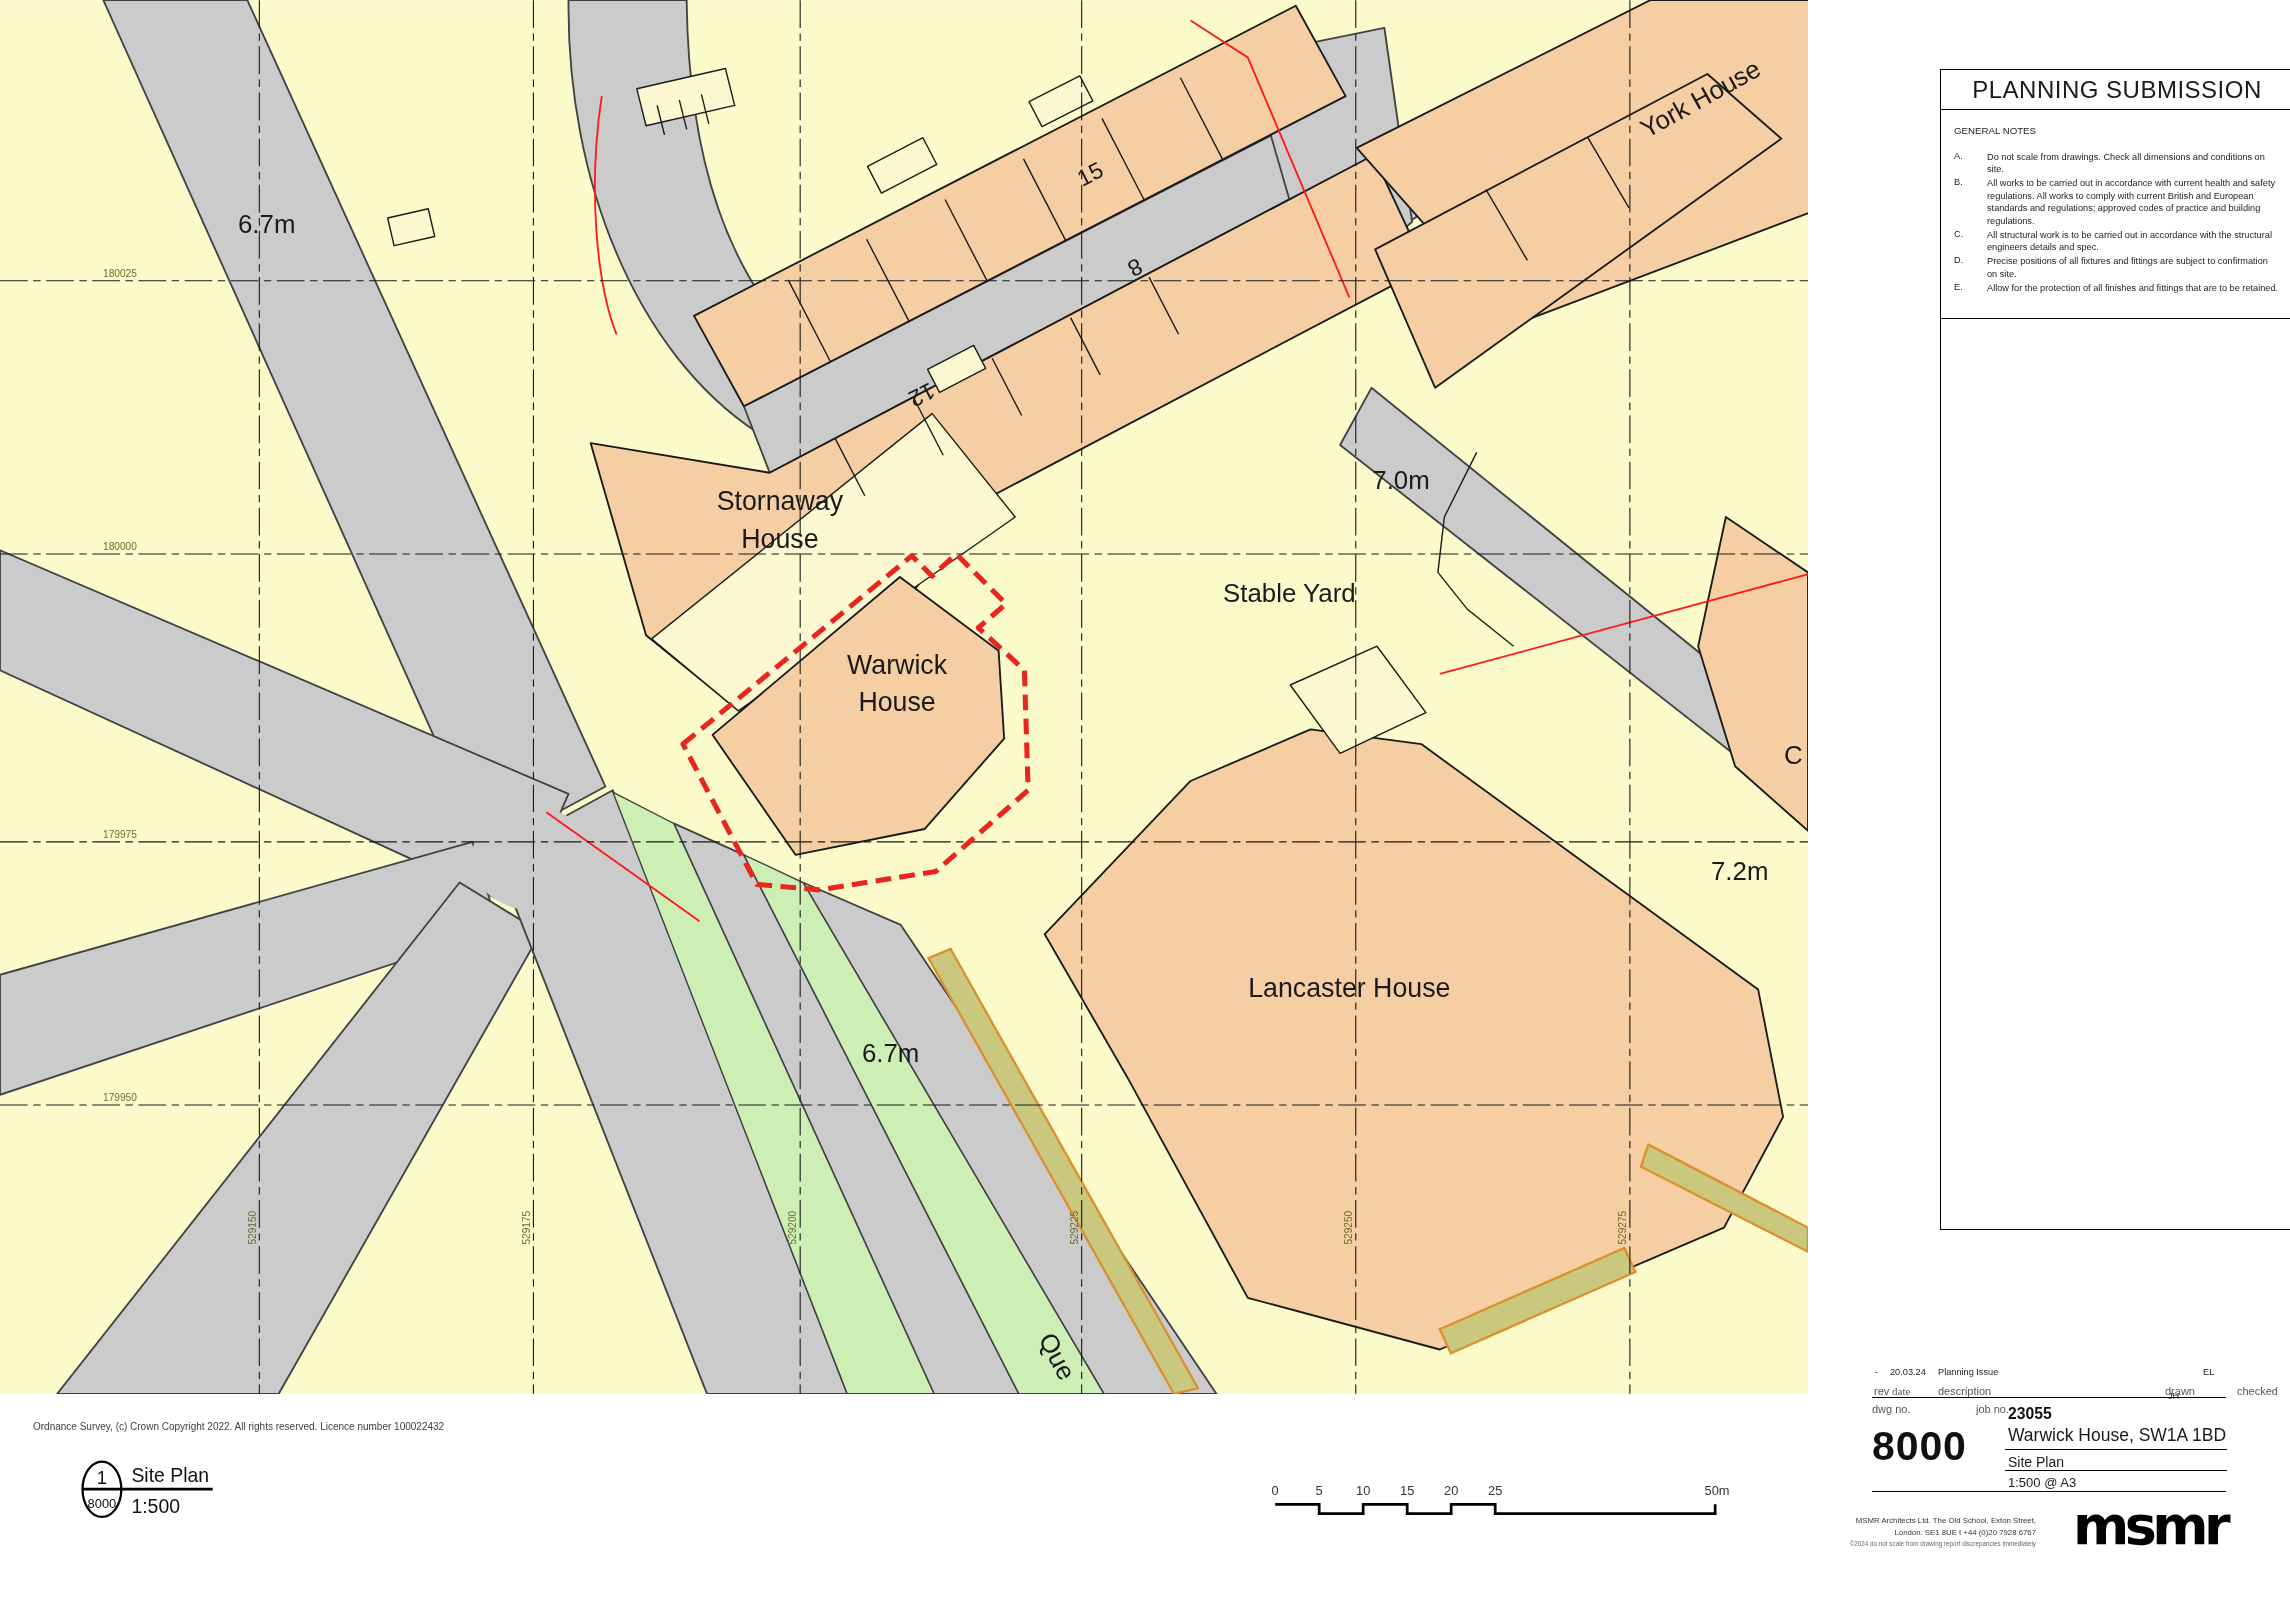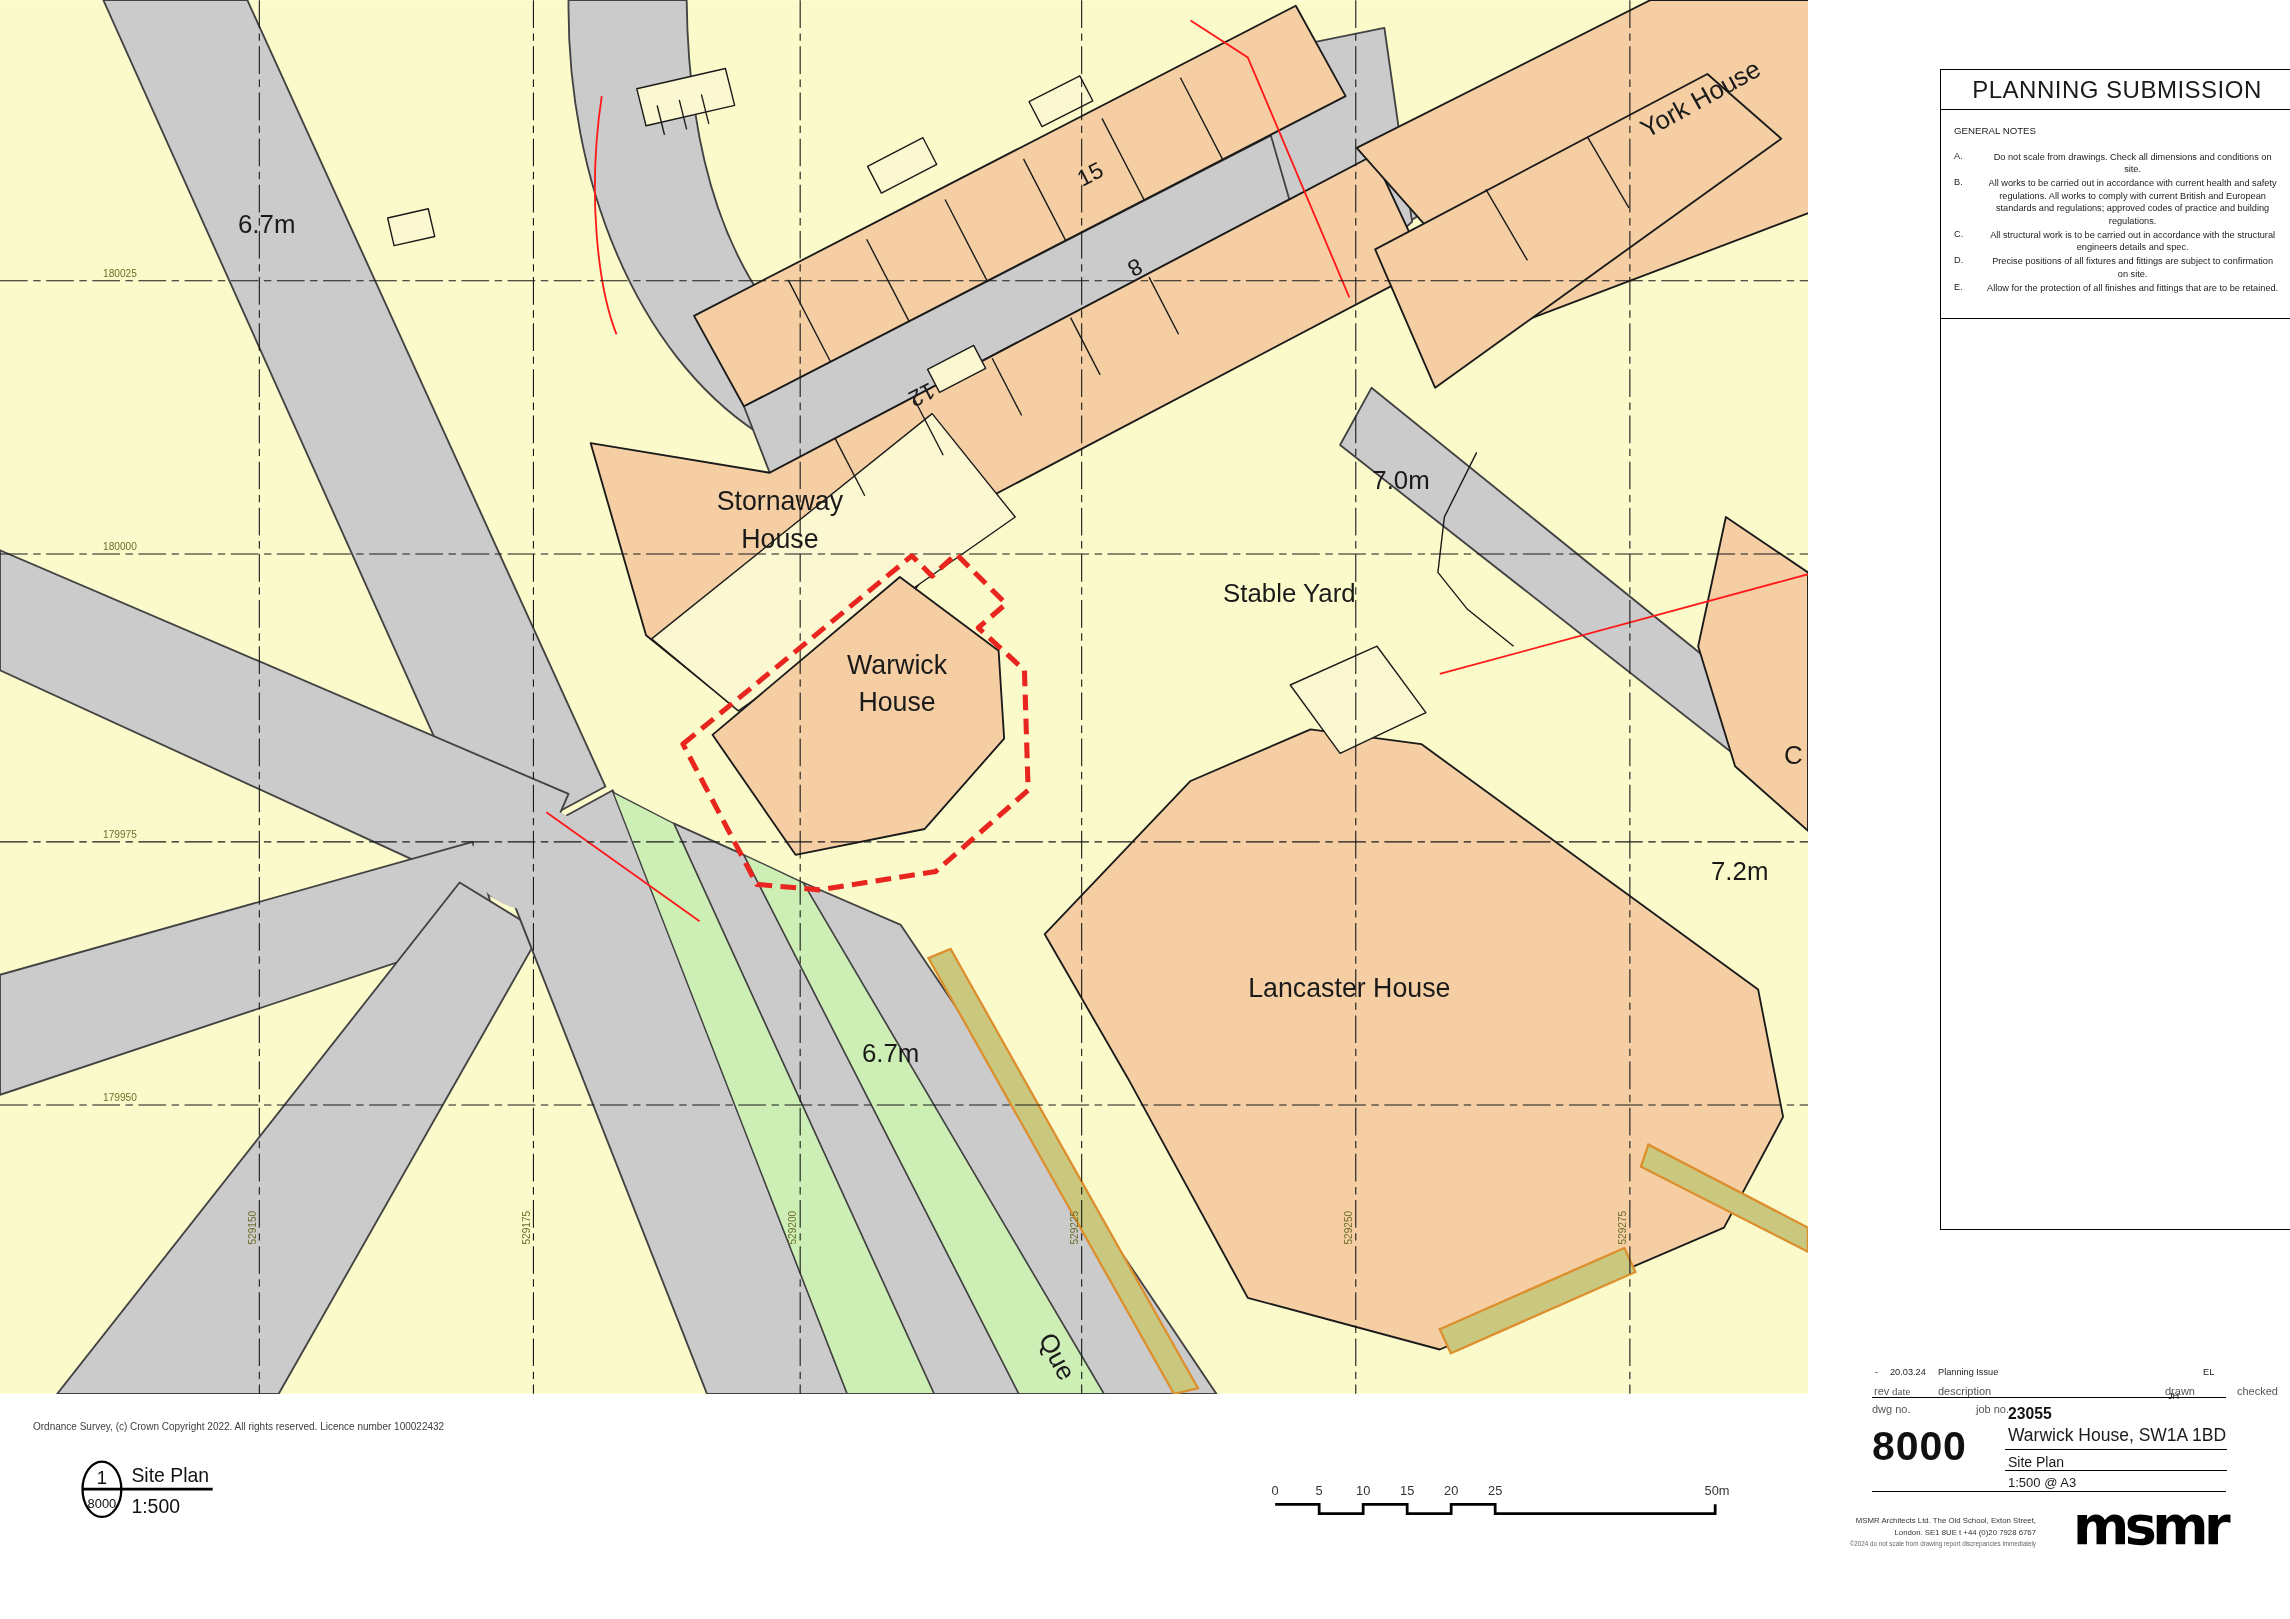"Do not scale from drawings." .note-text { text-align: center -> none }
